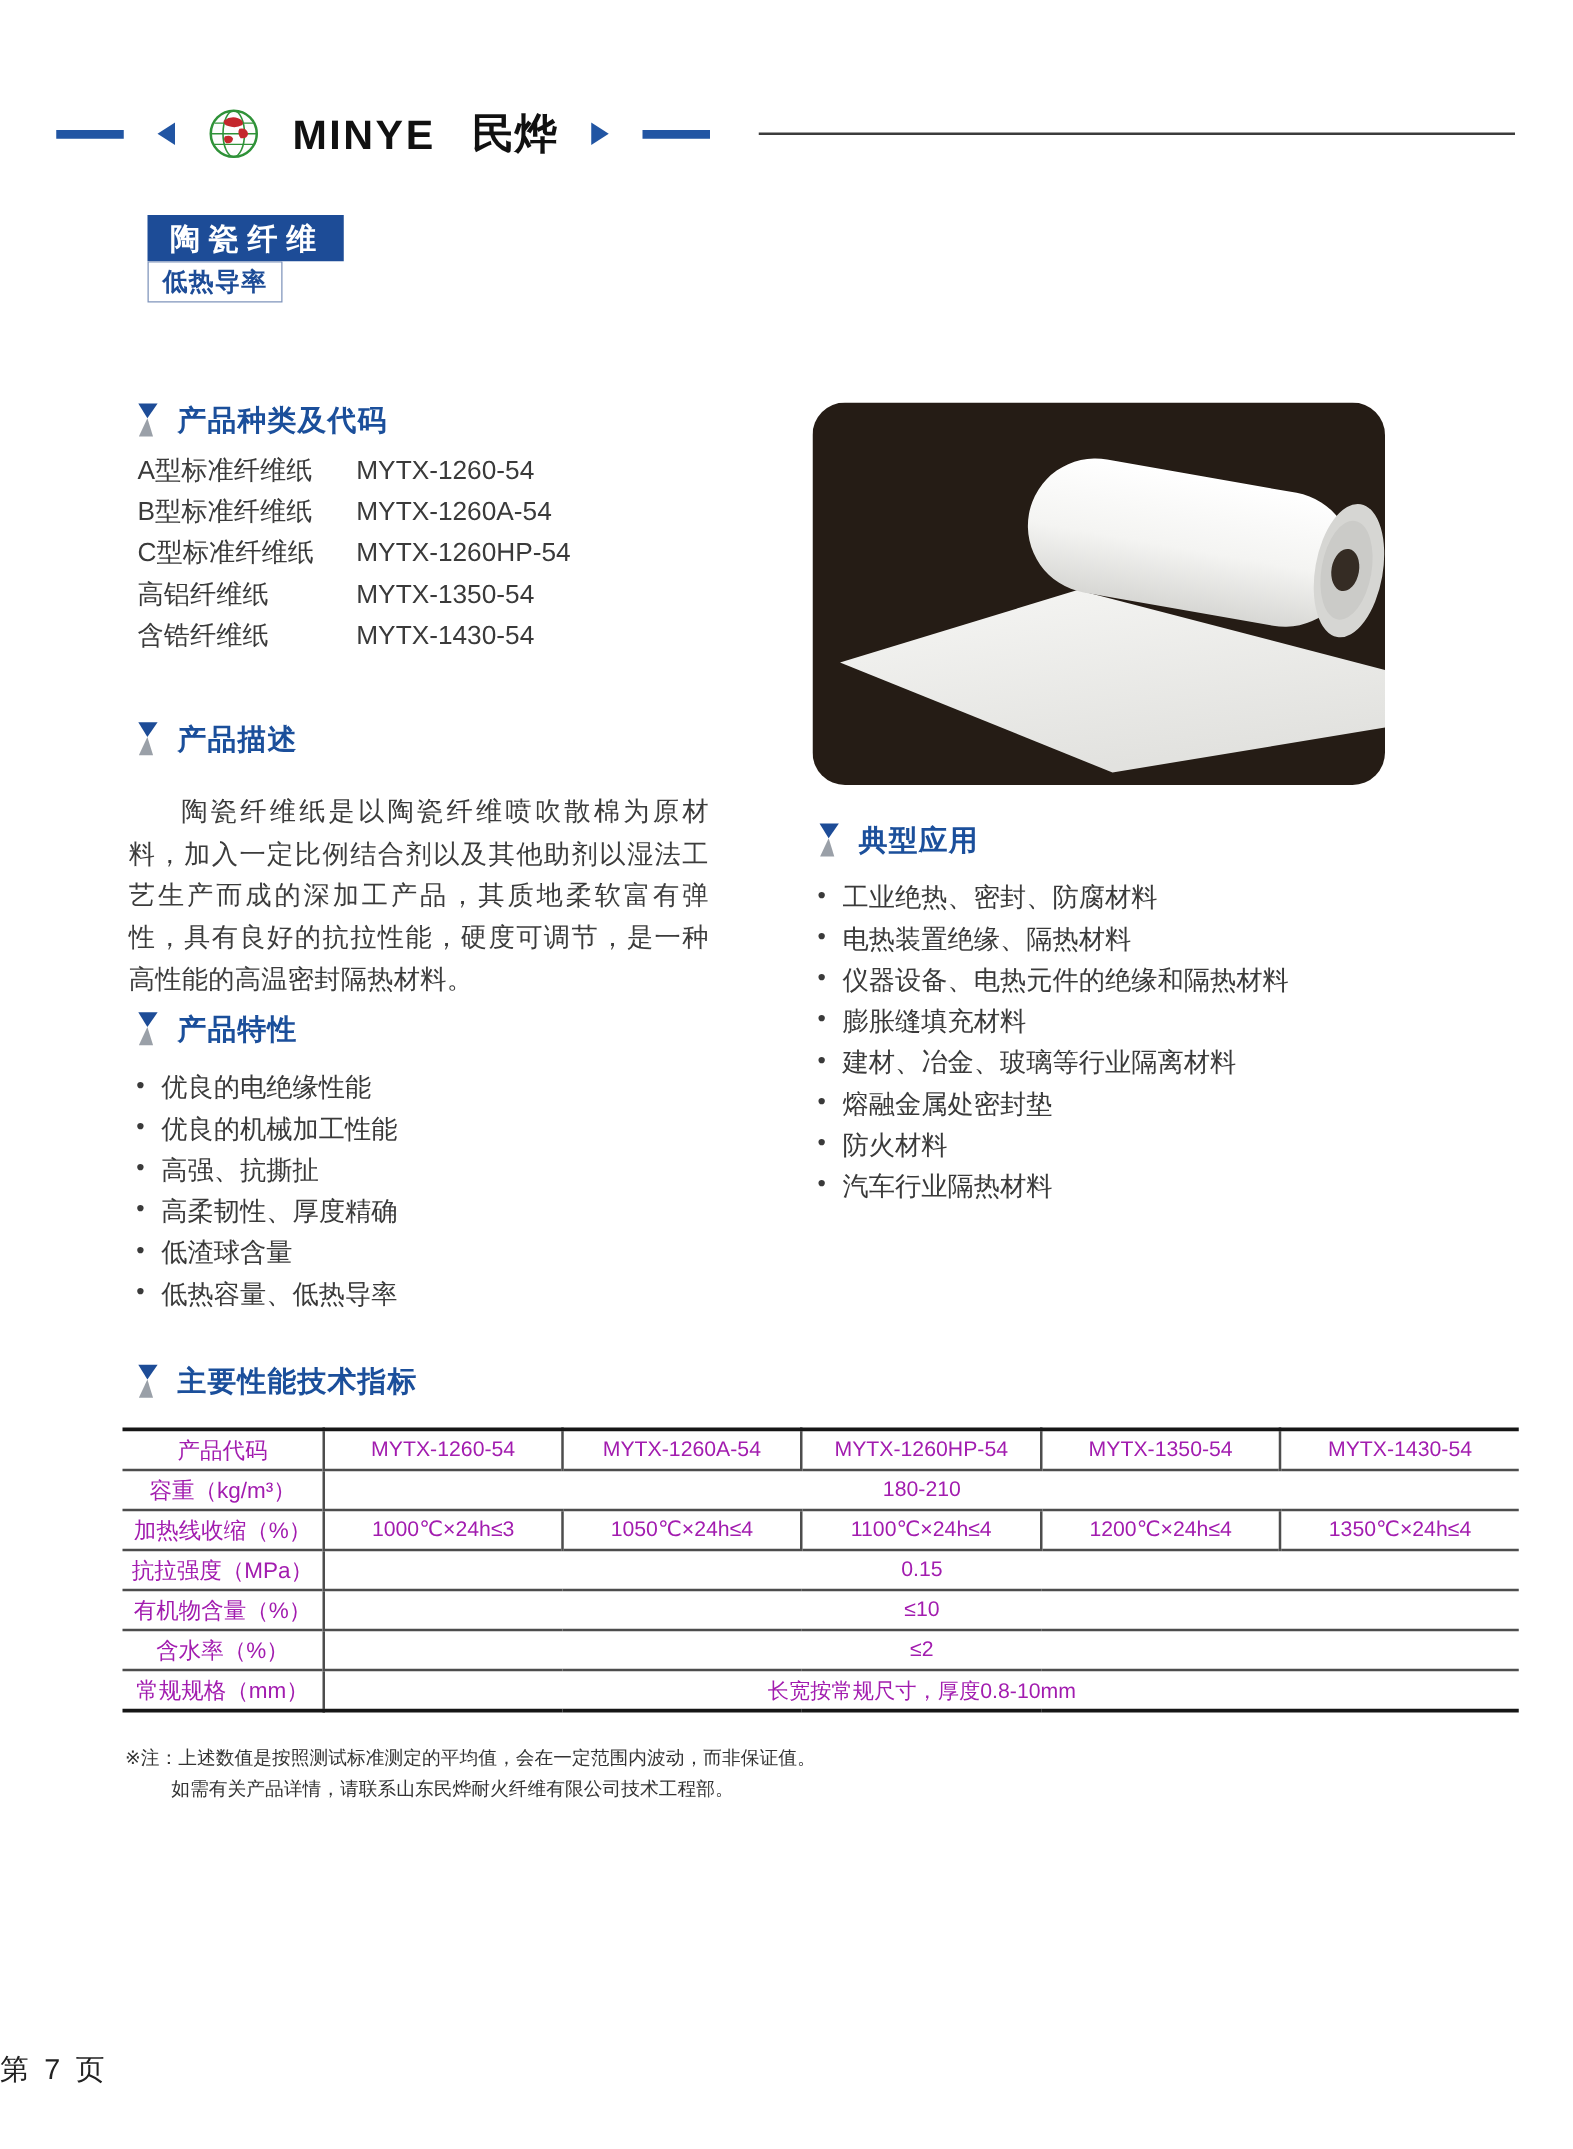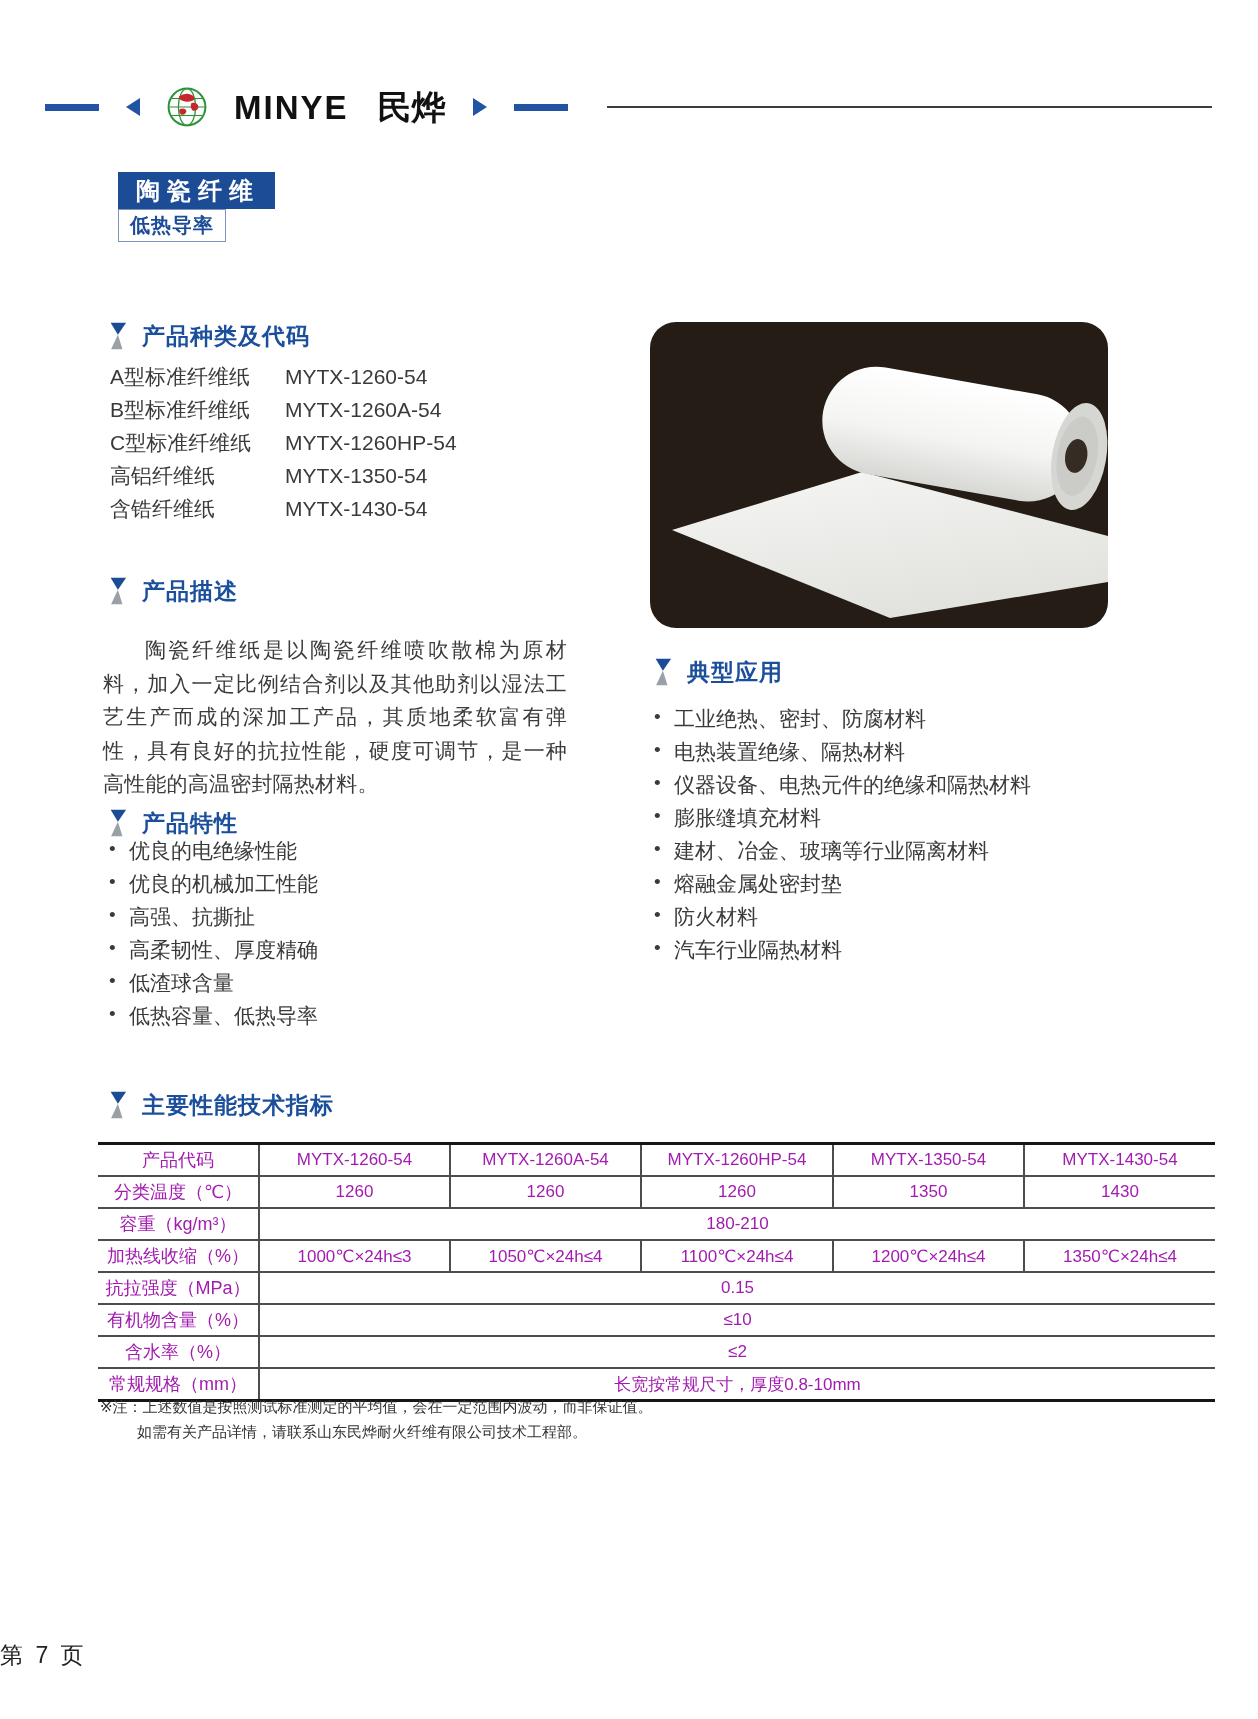"优良的电绝缘性能" .features { top: 834px -> 854px }
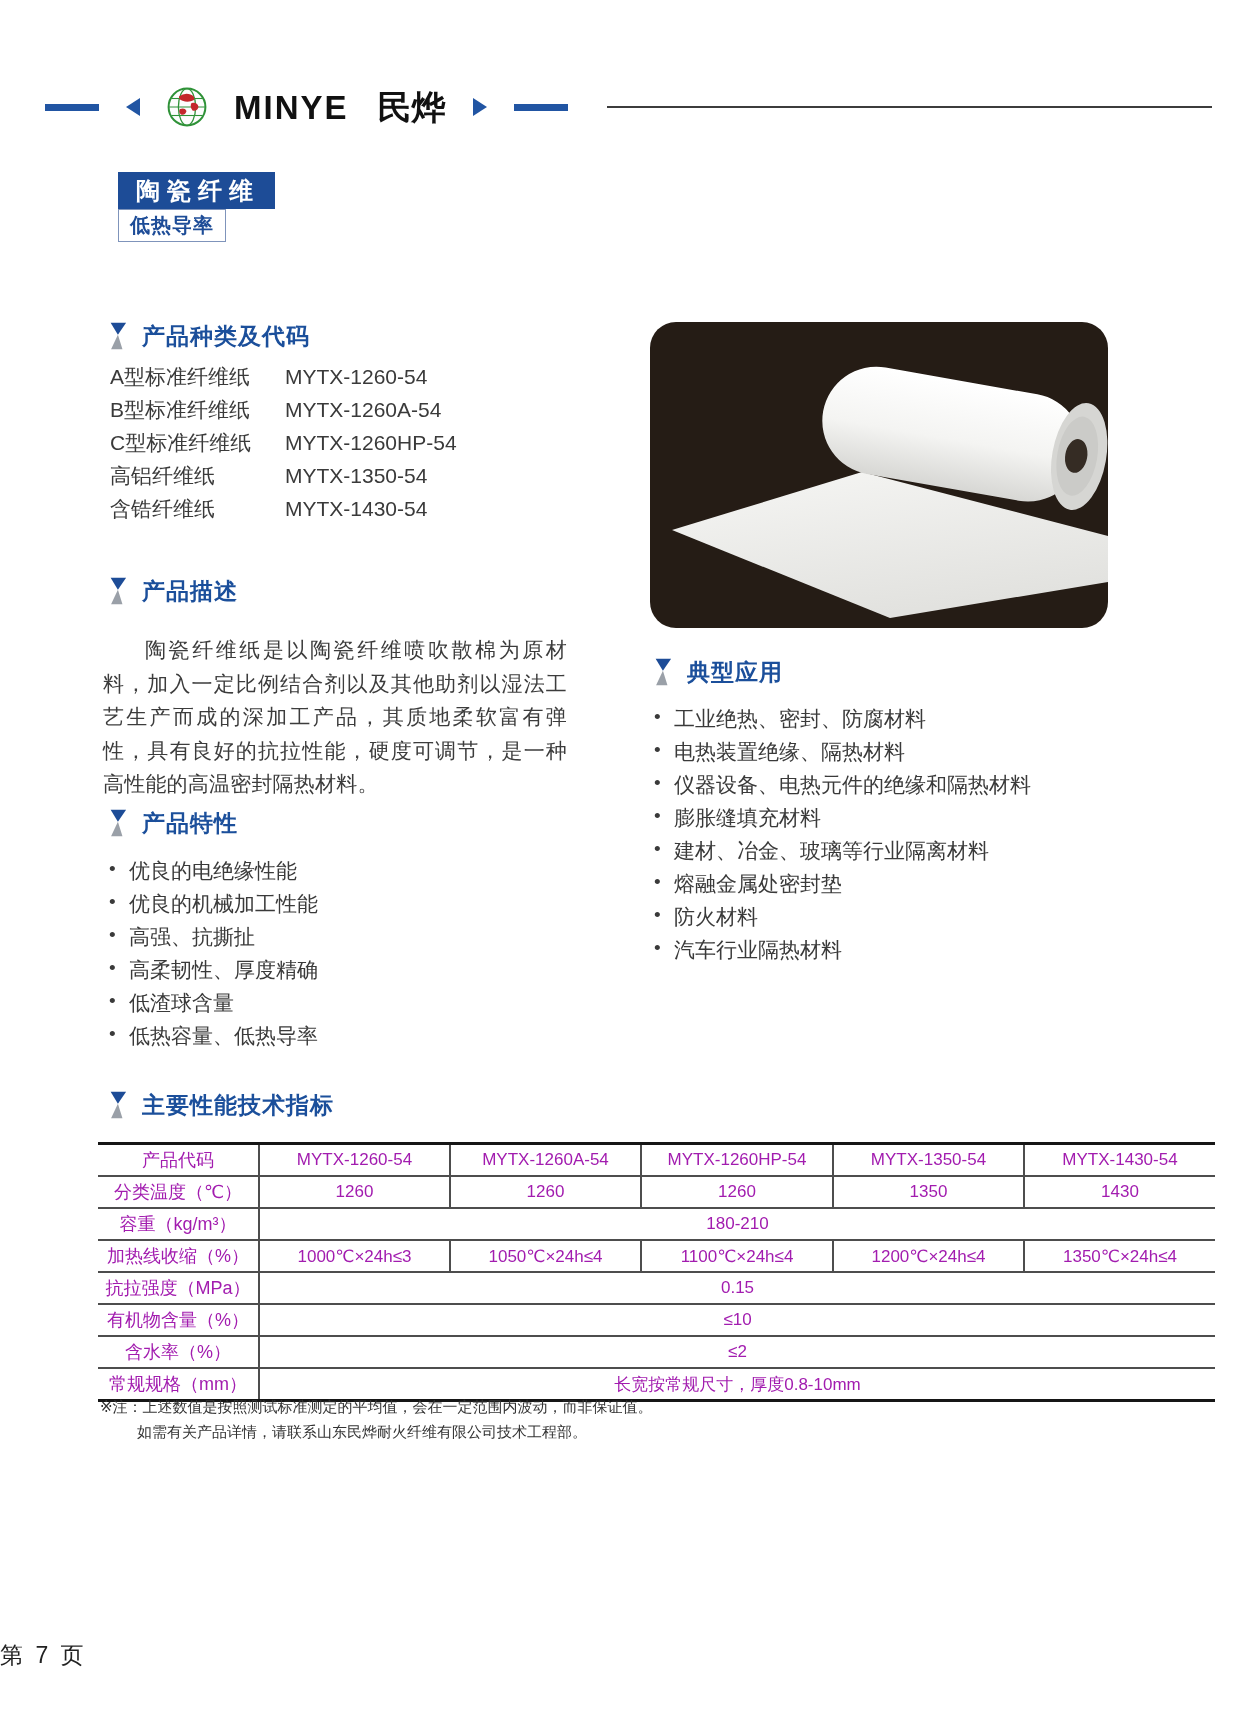"分类温度（℃）" tr { html: <tr> <td>分类温度（℃）</td> <td>1260</td> <td>1260</td> <td>1260</td> <td>1350</td> <td>1430</td> </tr> -> none }
